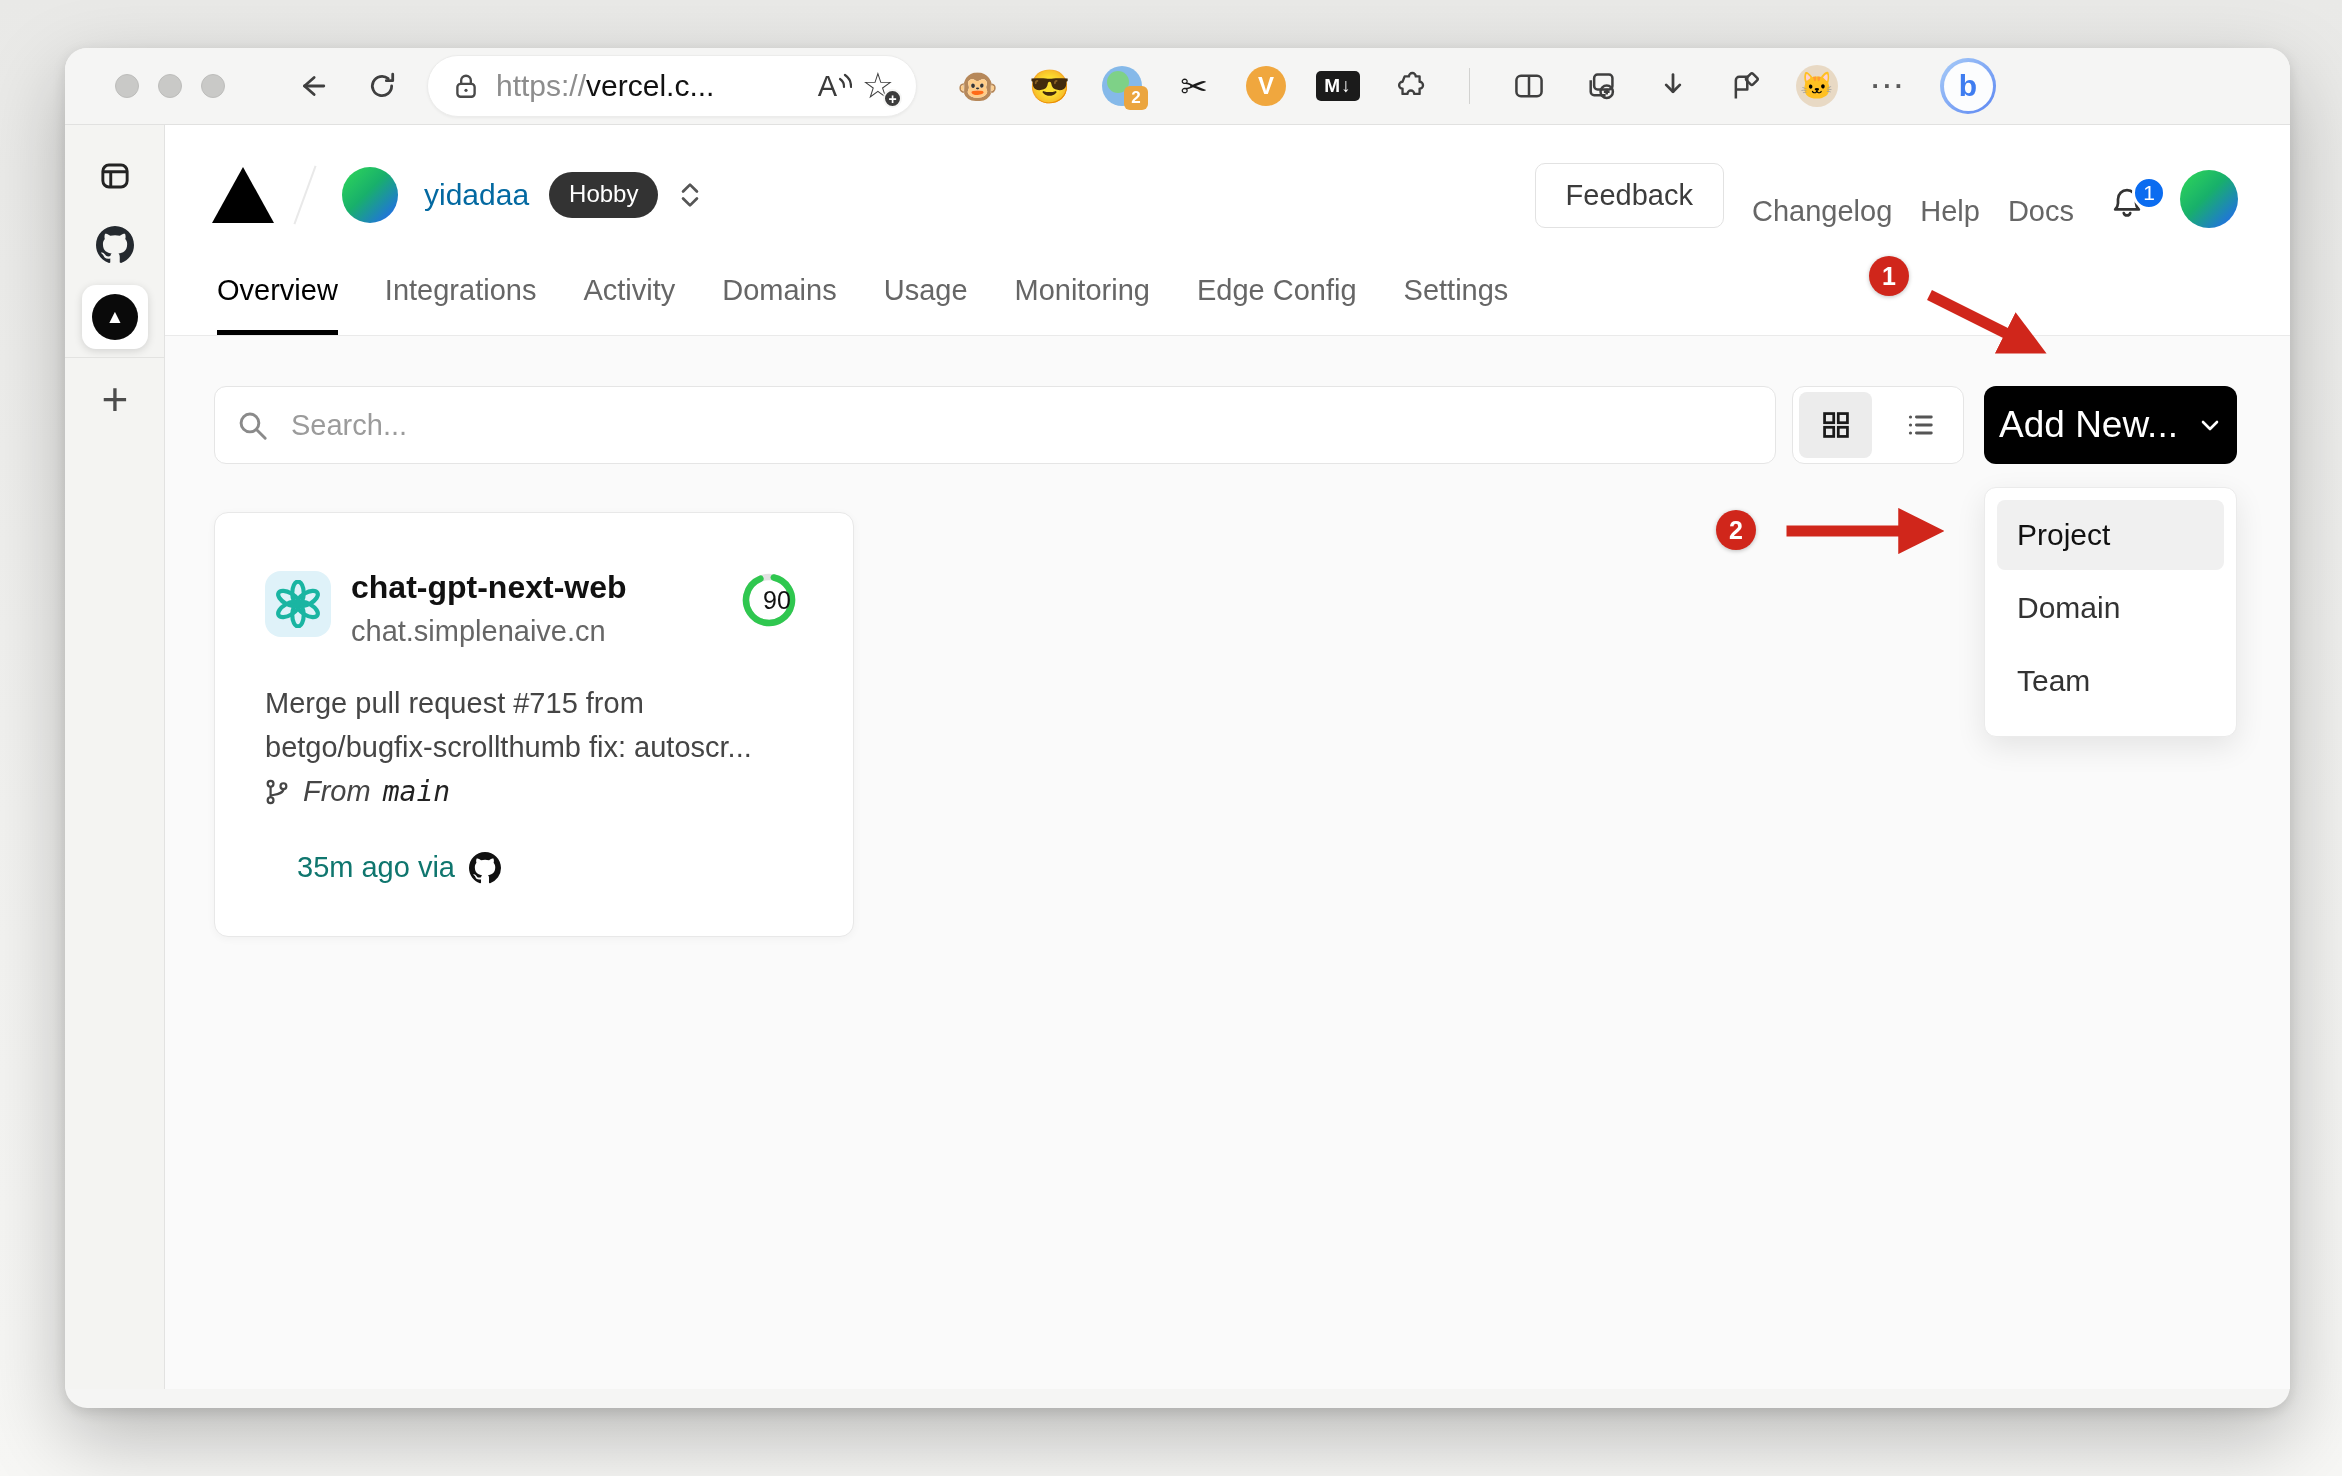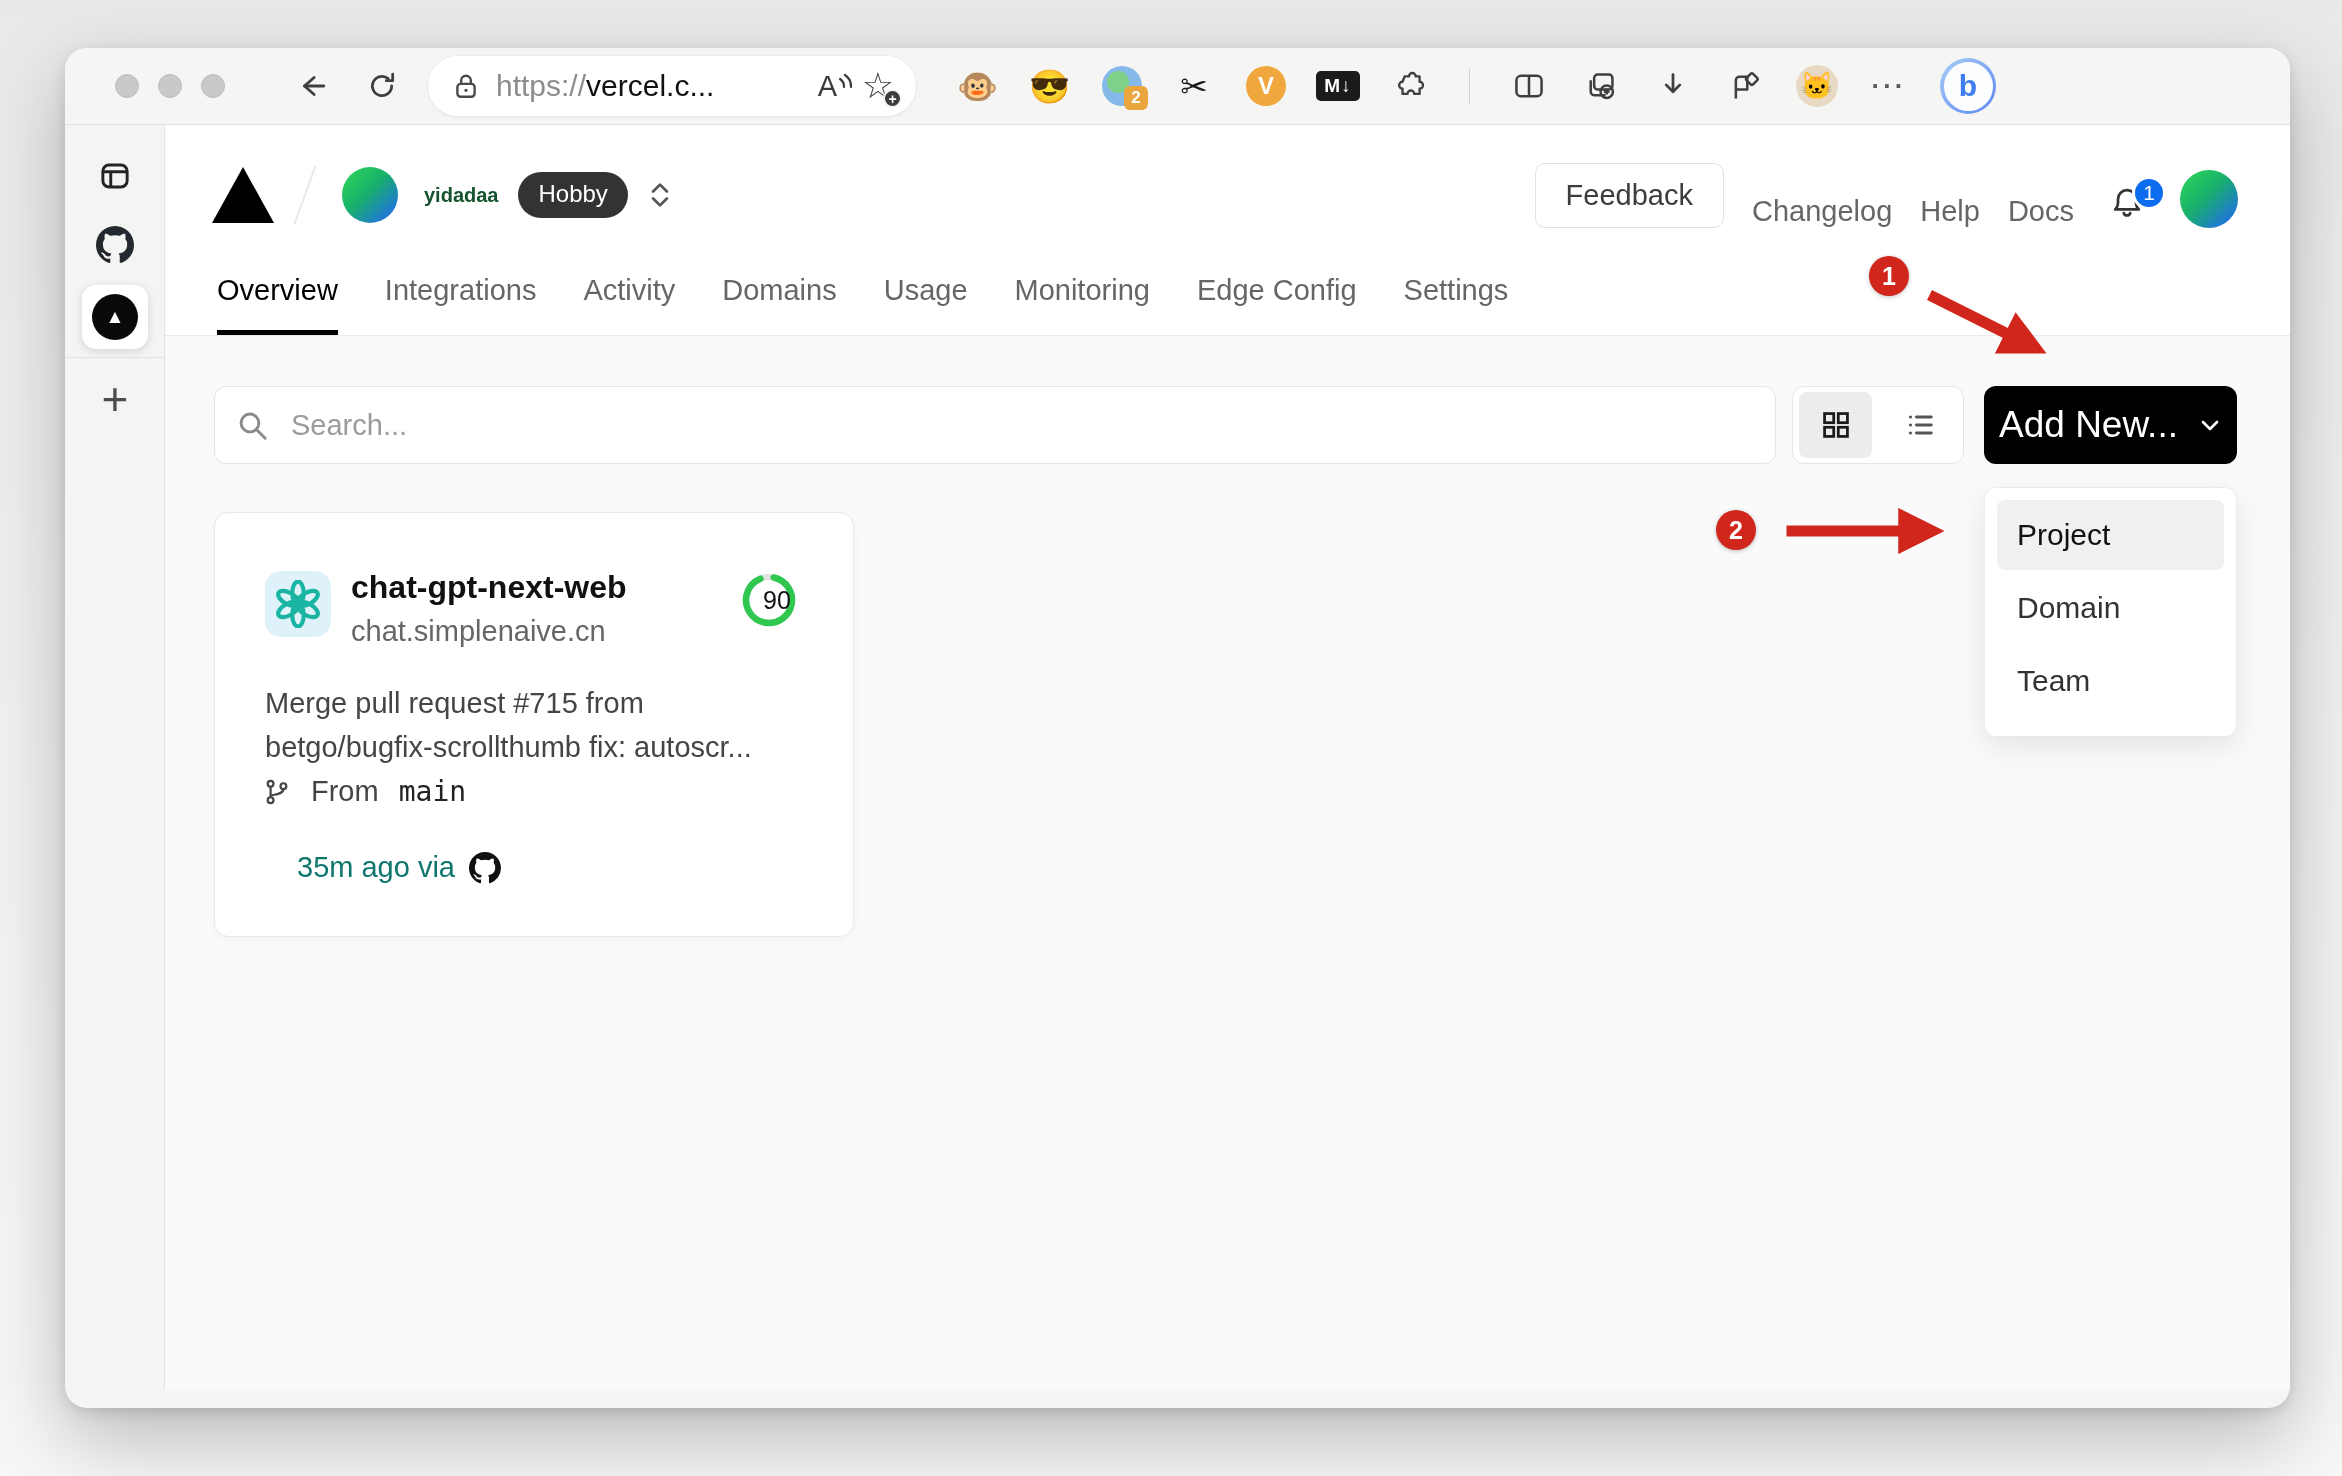"yidadaa" .team-name { color: #14532d -> #0369a1; font-size: 20px -> 30px; font-weight: 700 -> 400 }
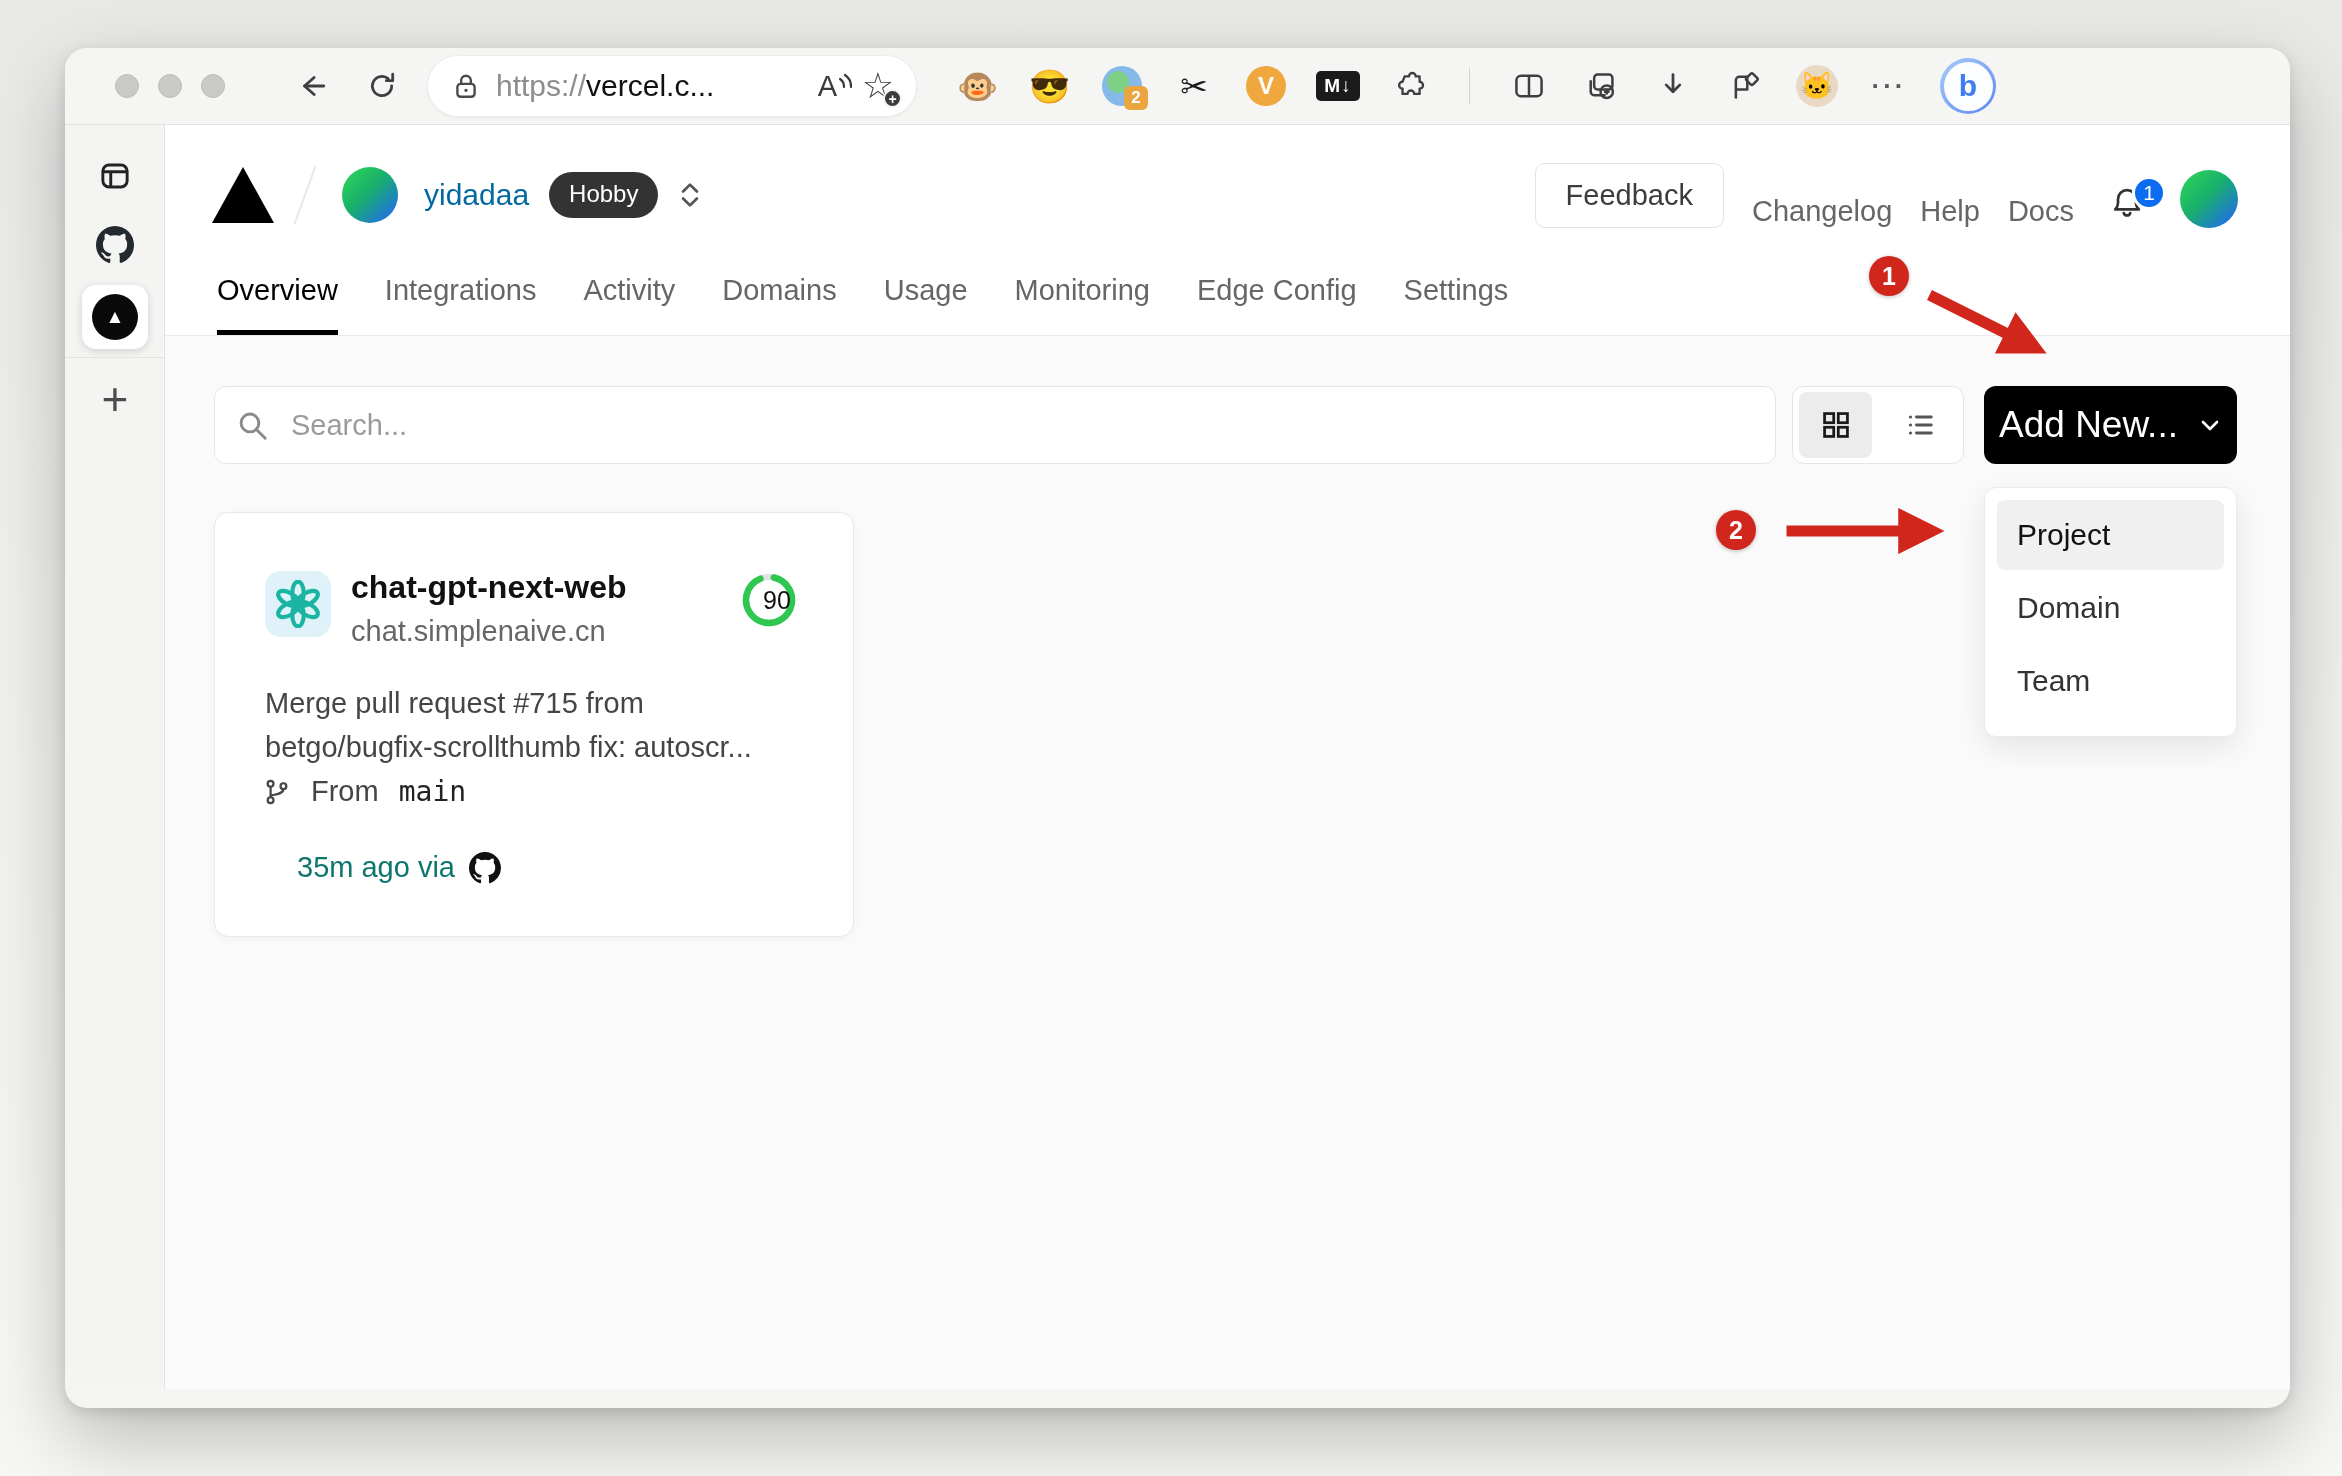"From" .from-row { font-style: none -> italic; gap: 20px -> 12px }
